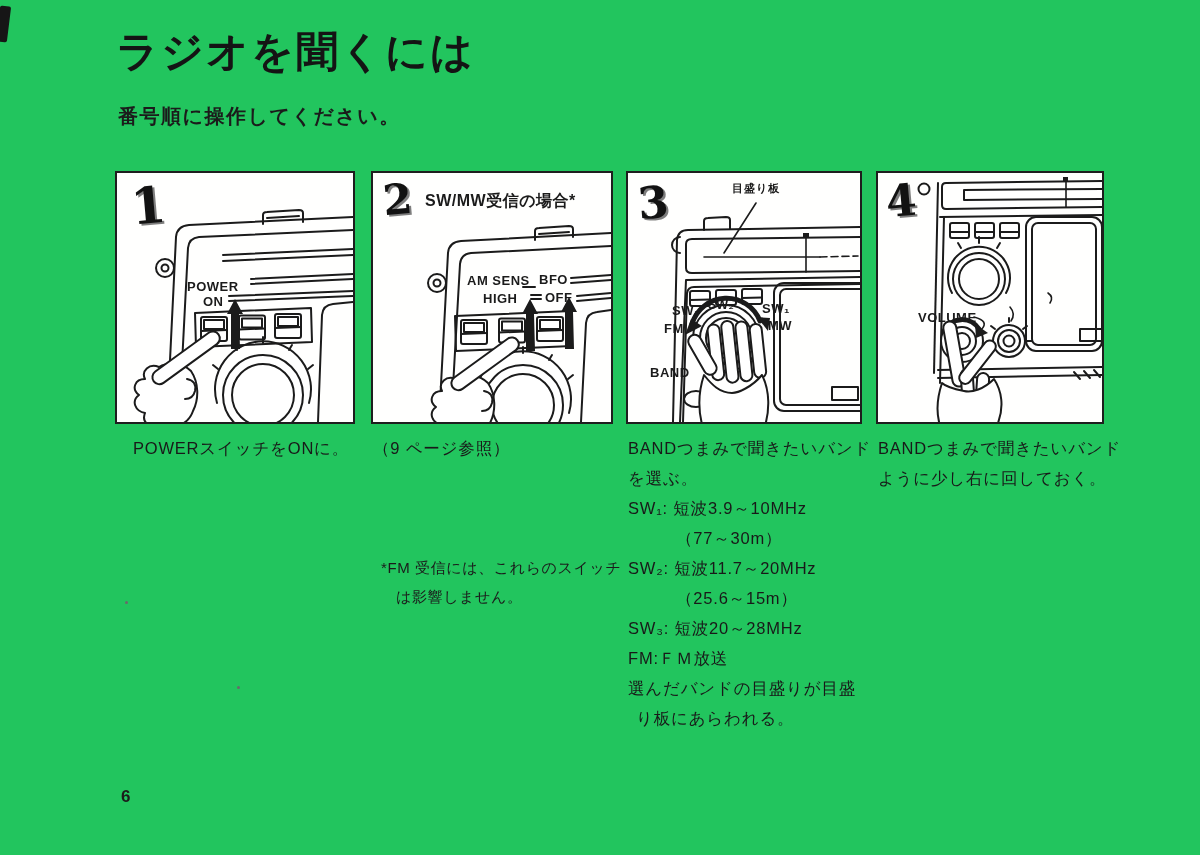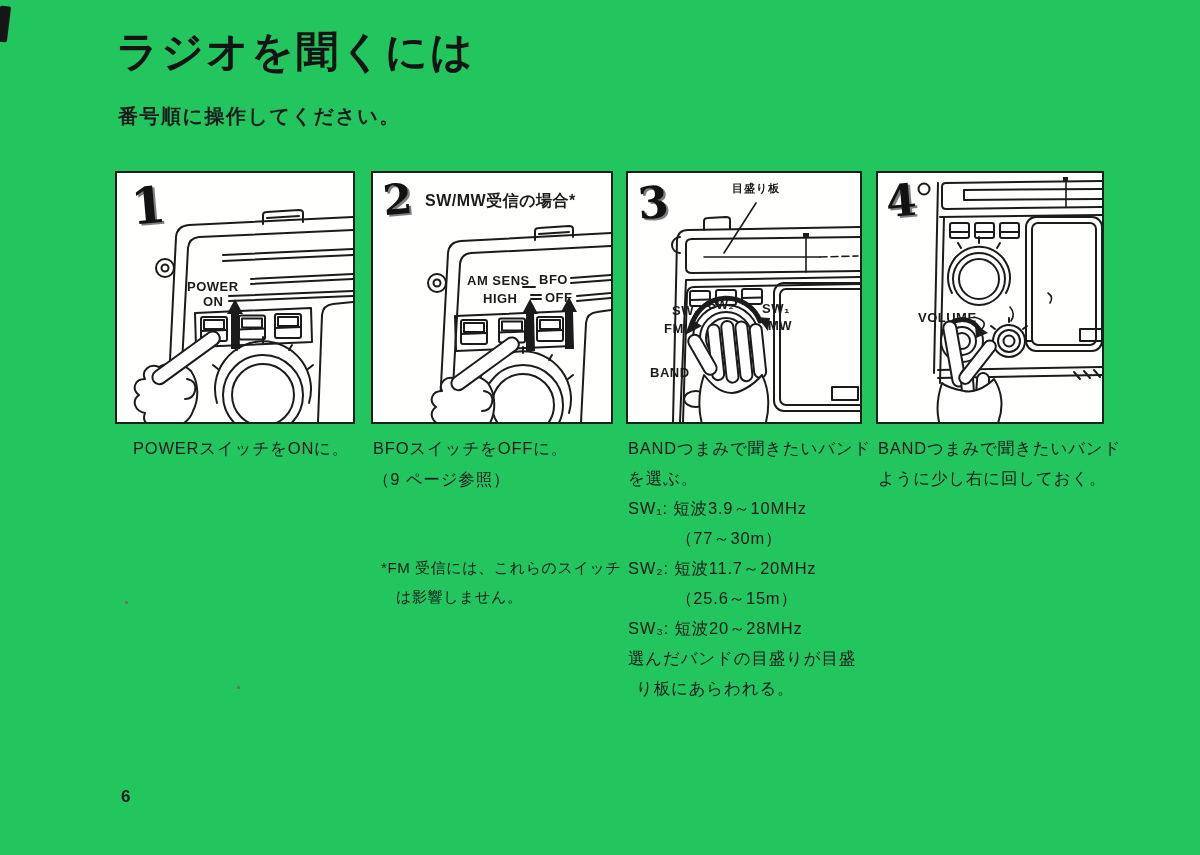"BFOスイッチをOFFに。" div.cap-line { html: <div>BFOスイッチをOFFに。</div> -> none }
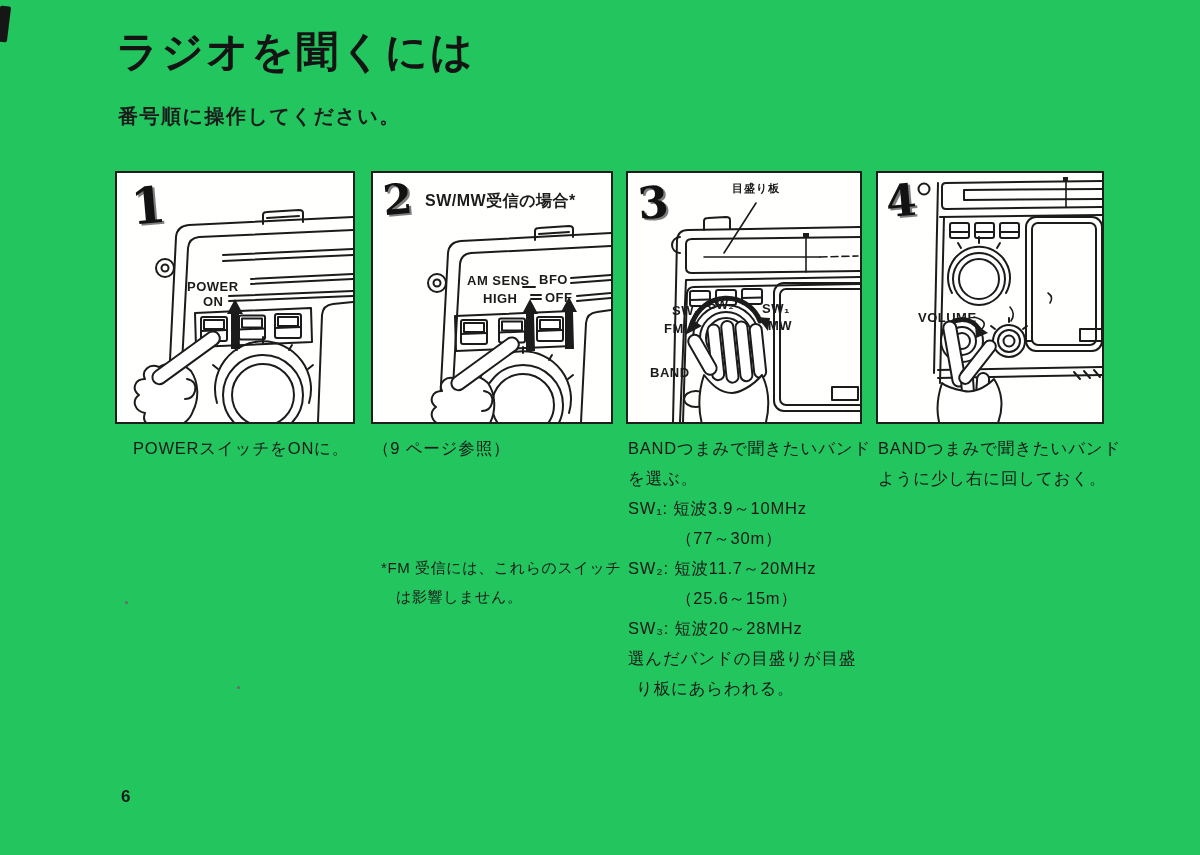"FM:ＦＭ放送" div.cap-line { html: none -> <div>FM:ＦＭ放送</div> }
